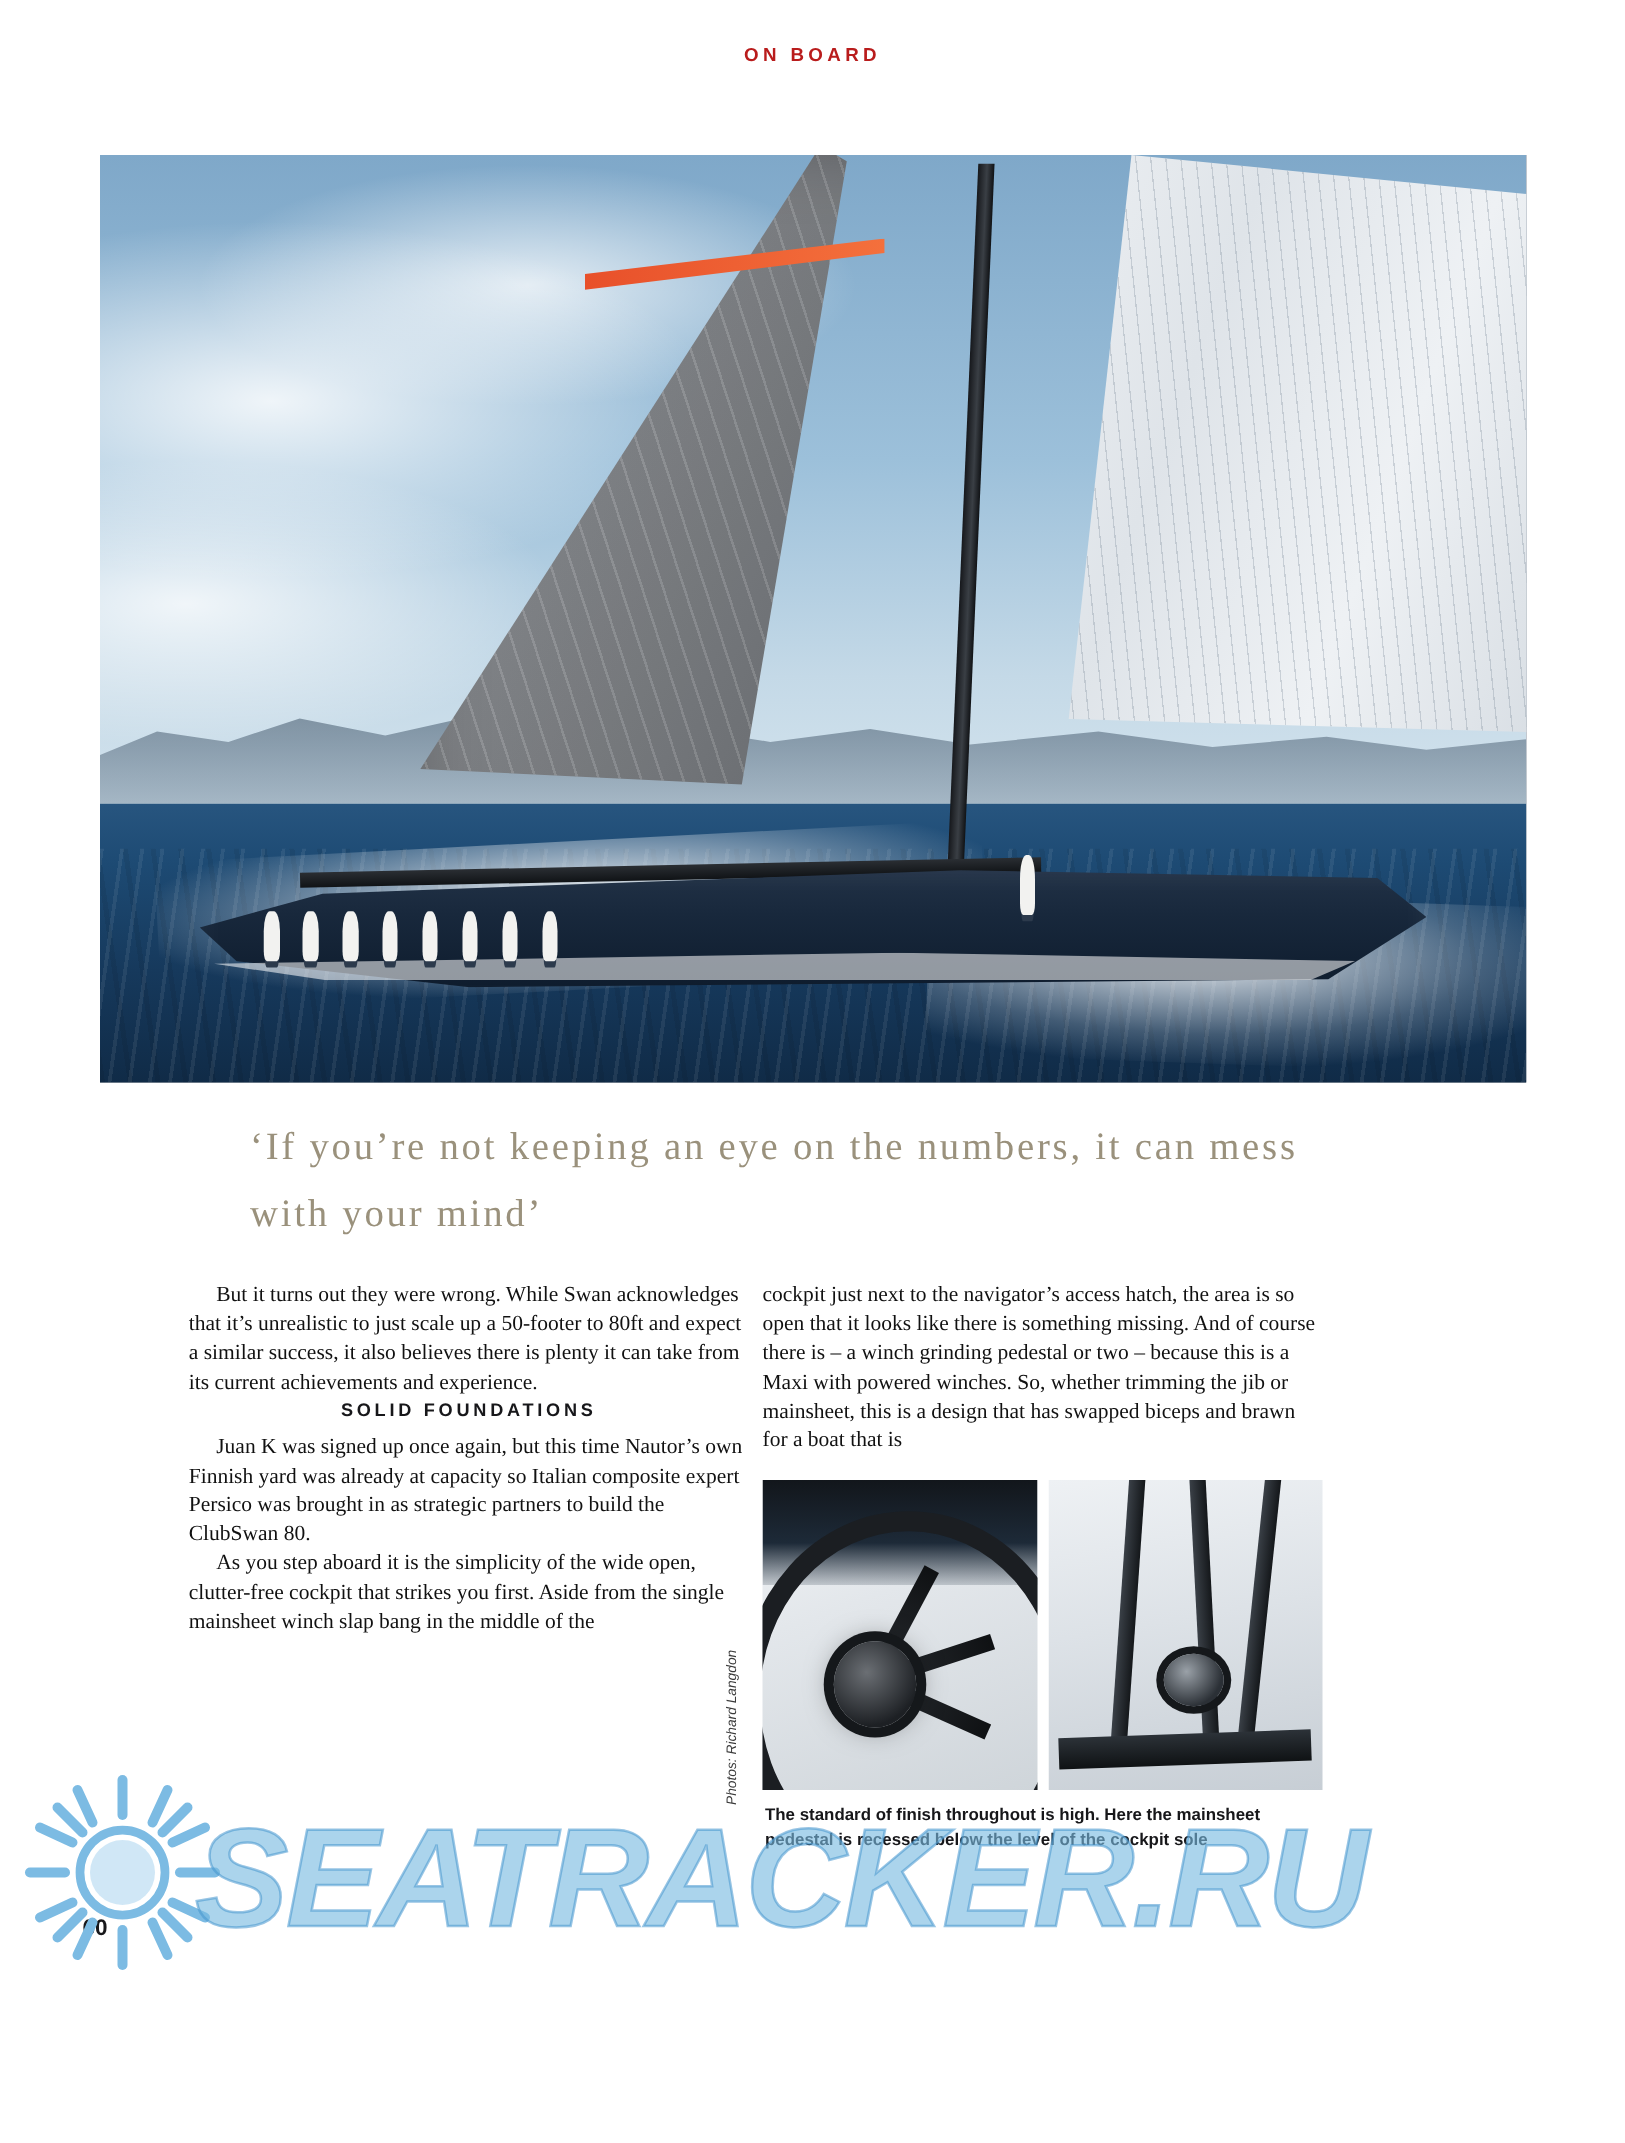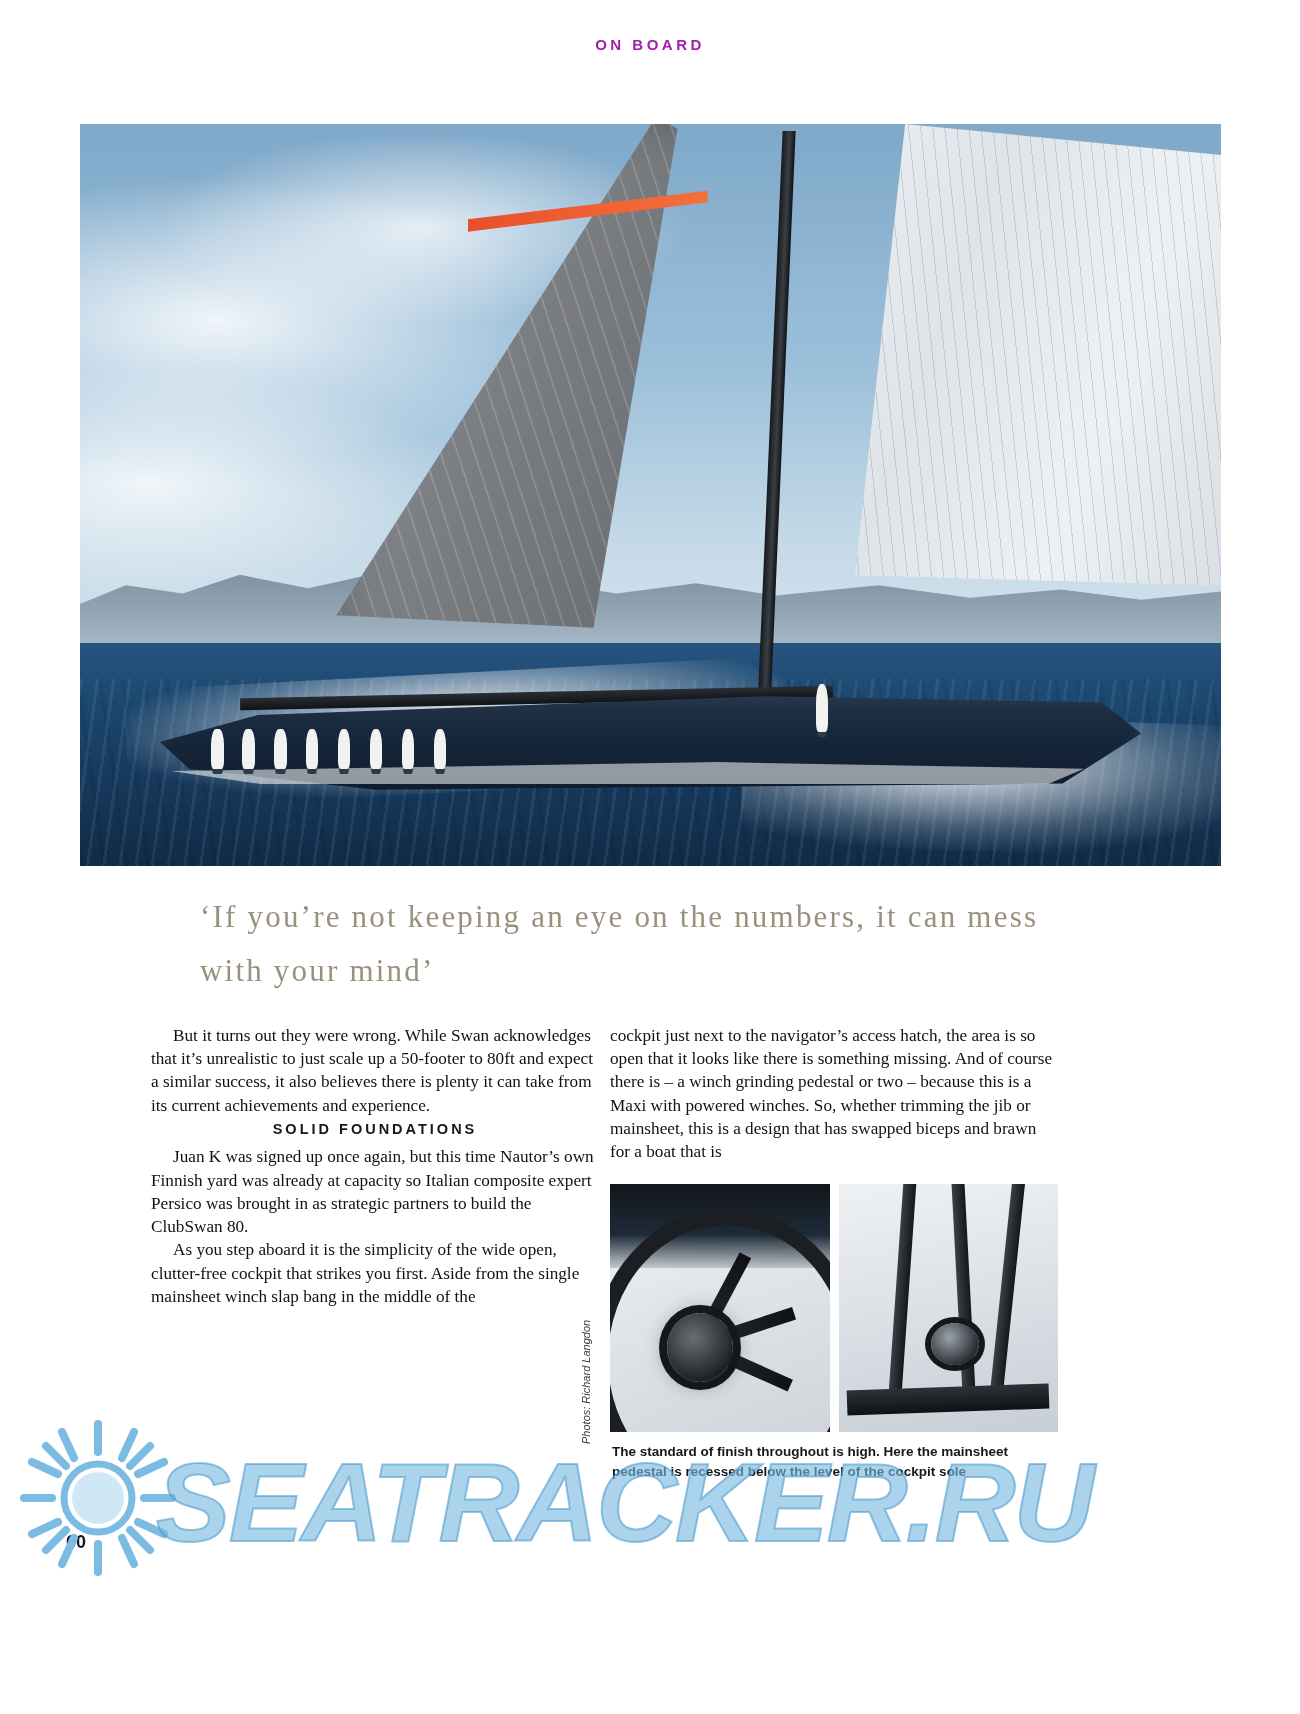"ON BOARD" .running-head { color: #a21caf -> #b91c1c }
